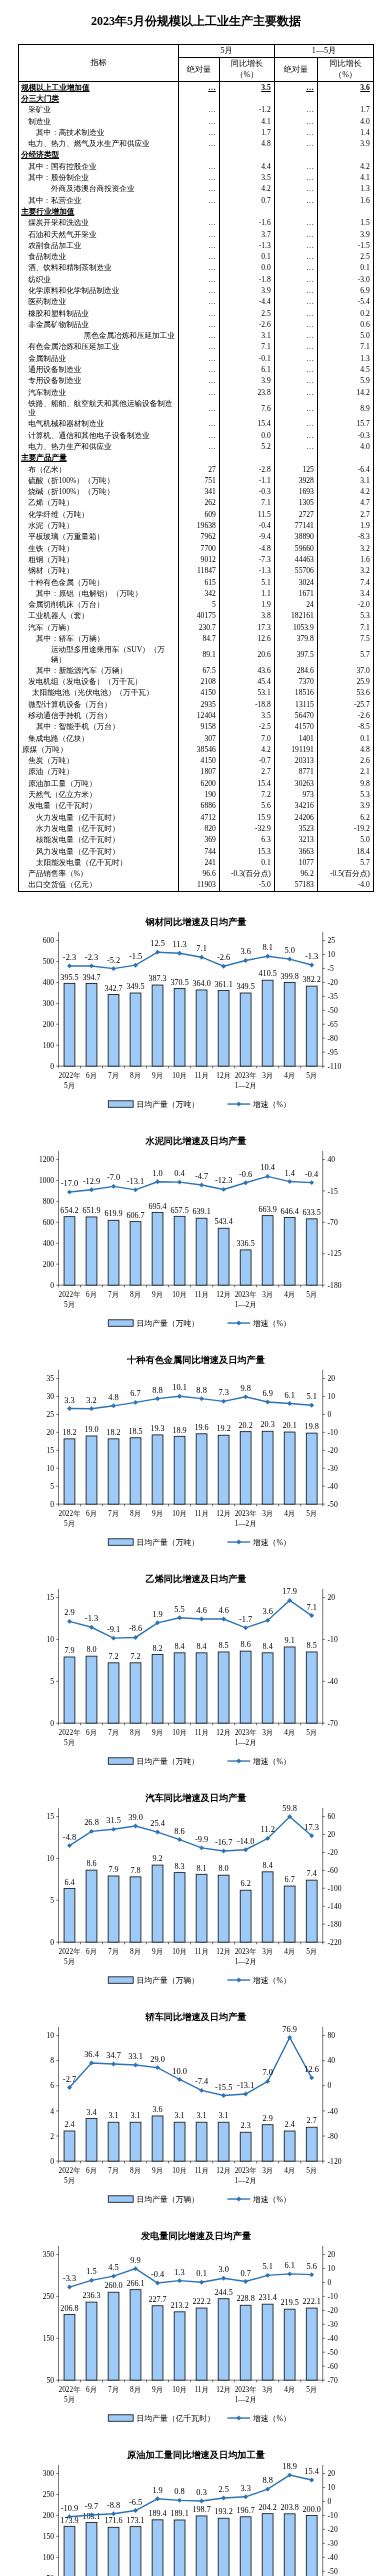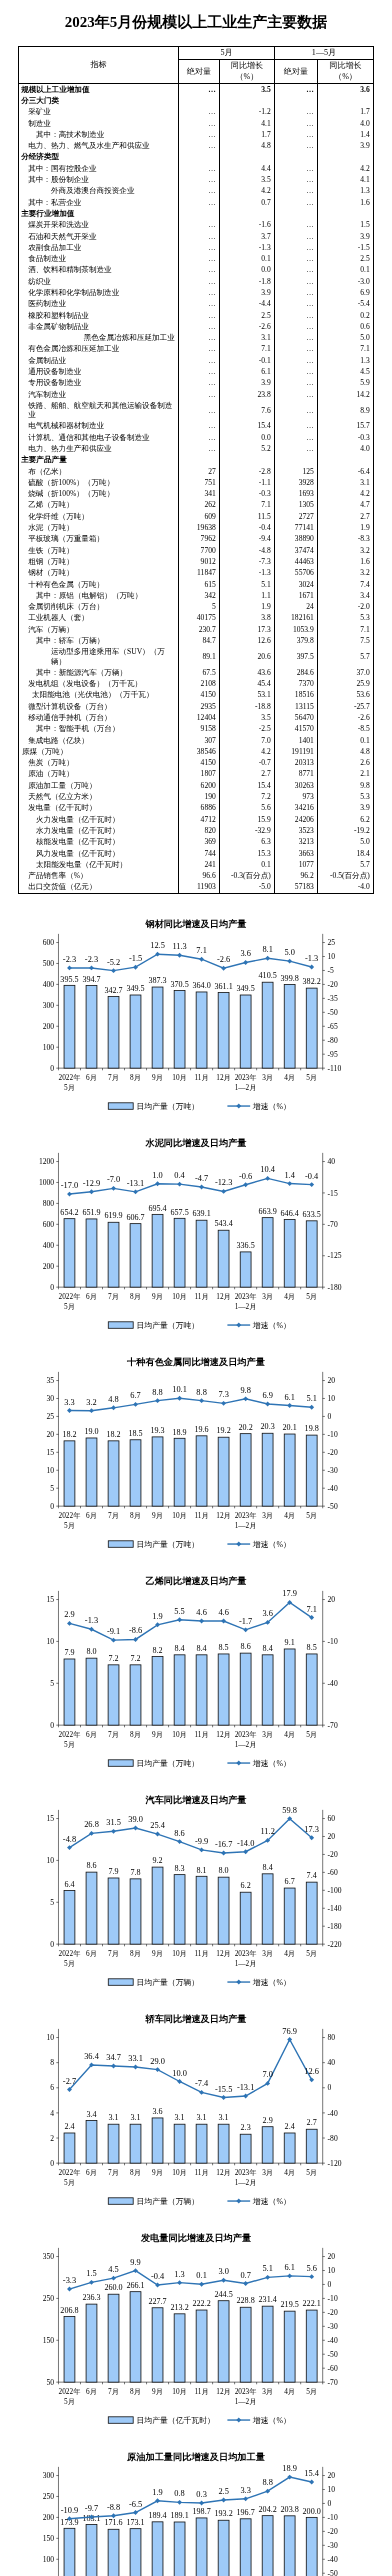"2023年5月份规模以上工业生产主要数据" .doc-title { font-size: 15px -> 12px }
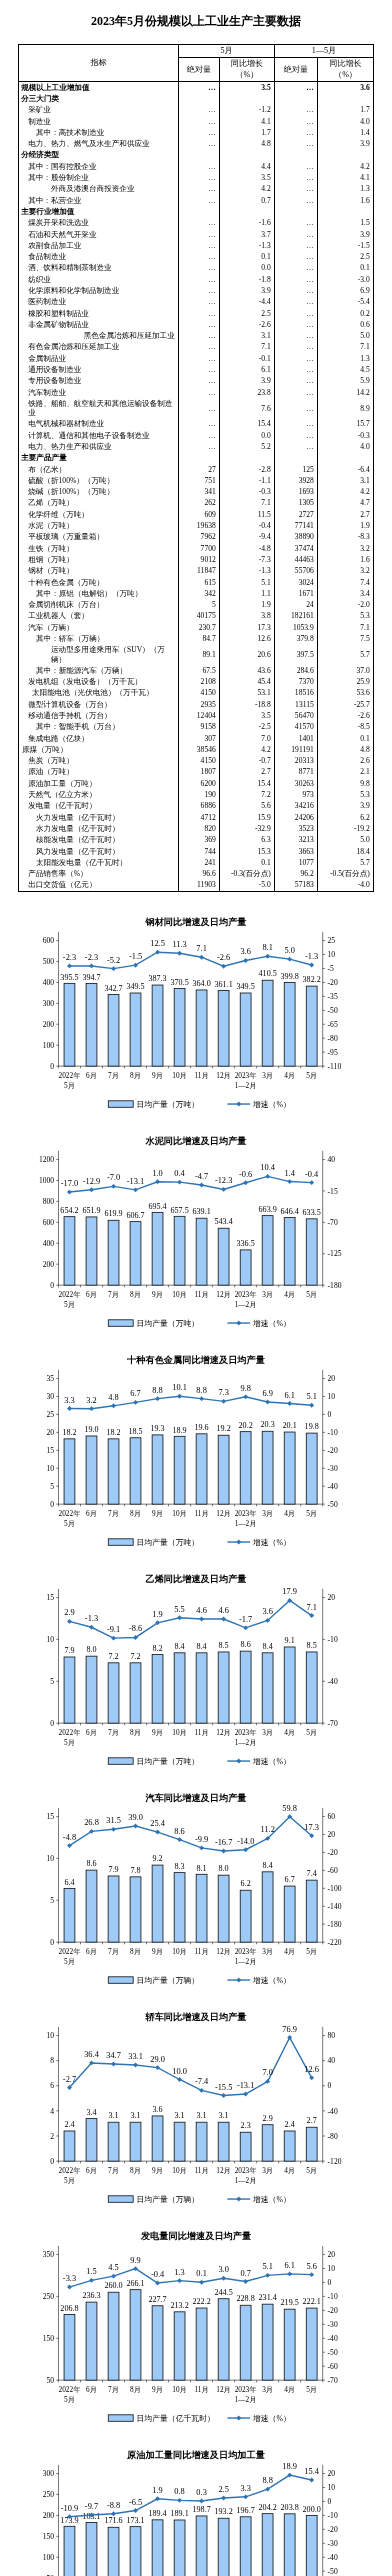"规模以上工业增加值" tr.bold td { text-decoration: none -> underline }
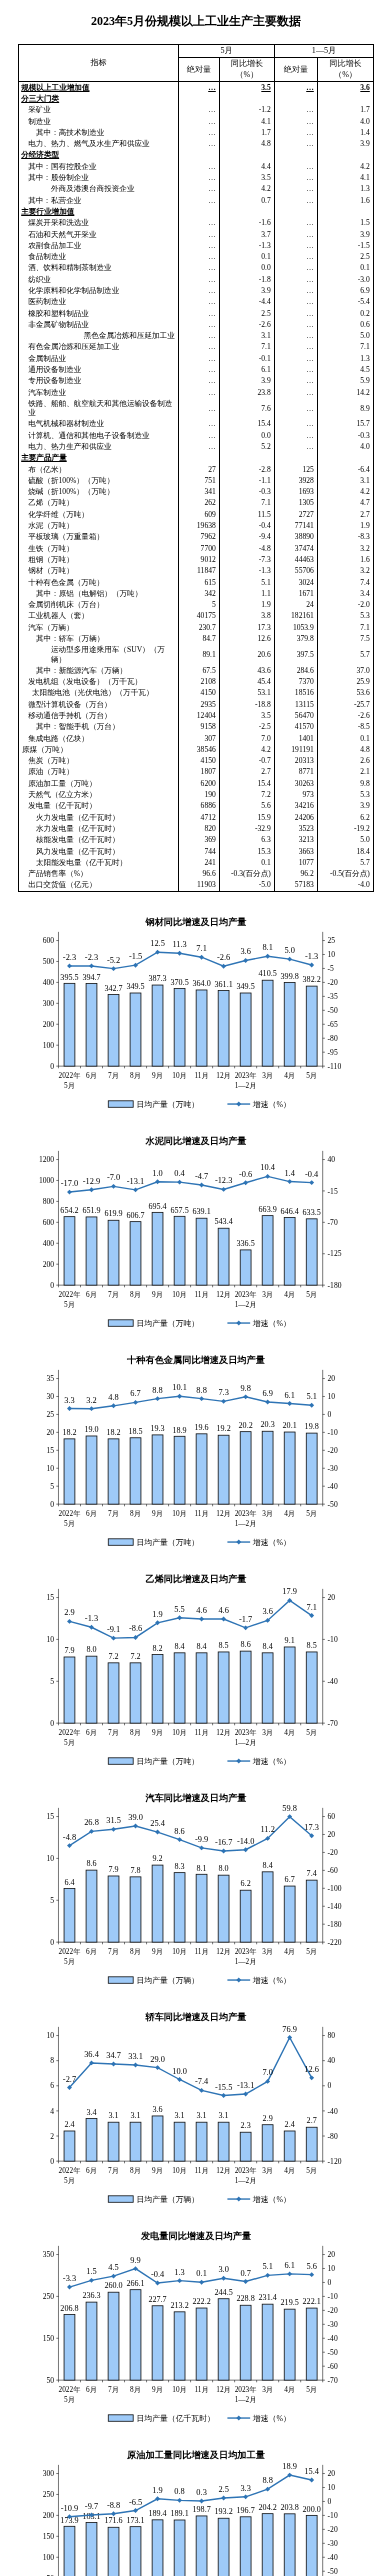"37474" td.num { text: 37474 -> 59660 }
